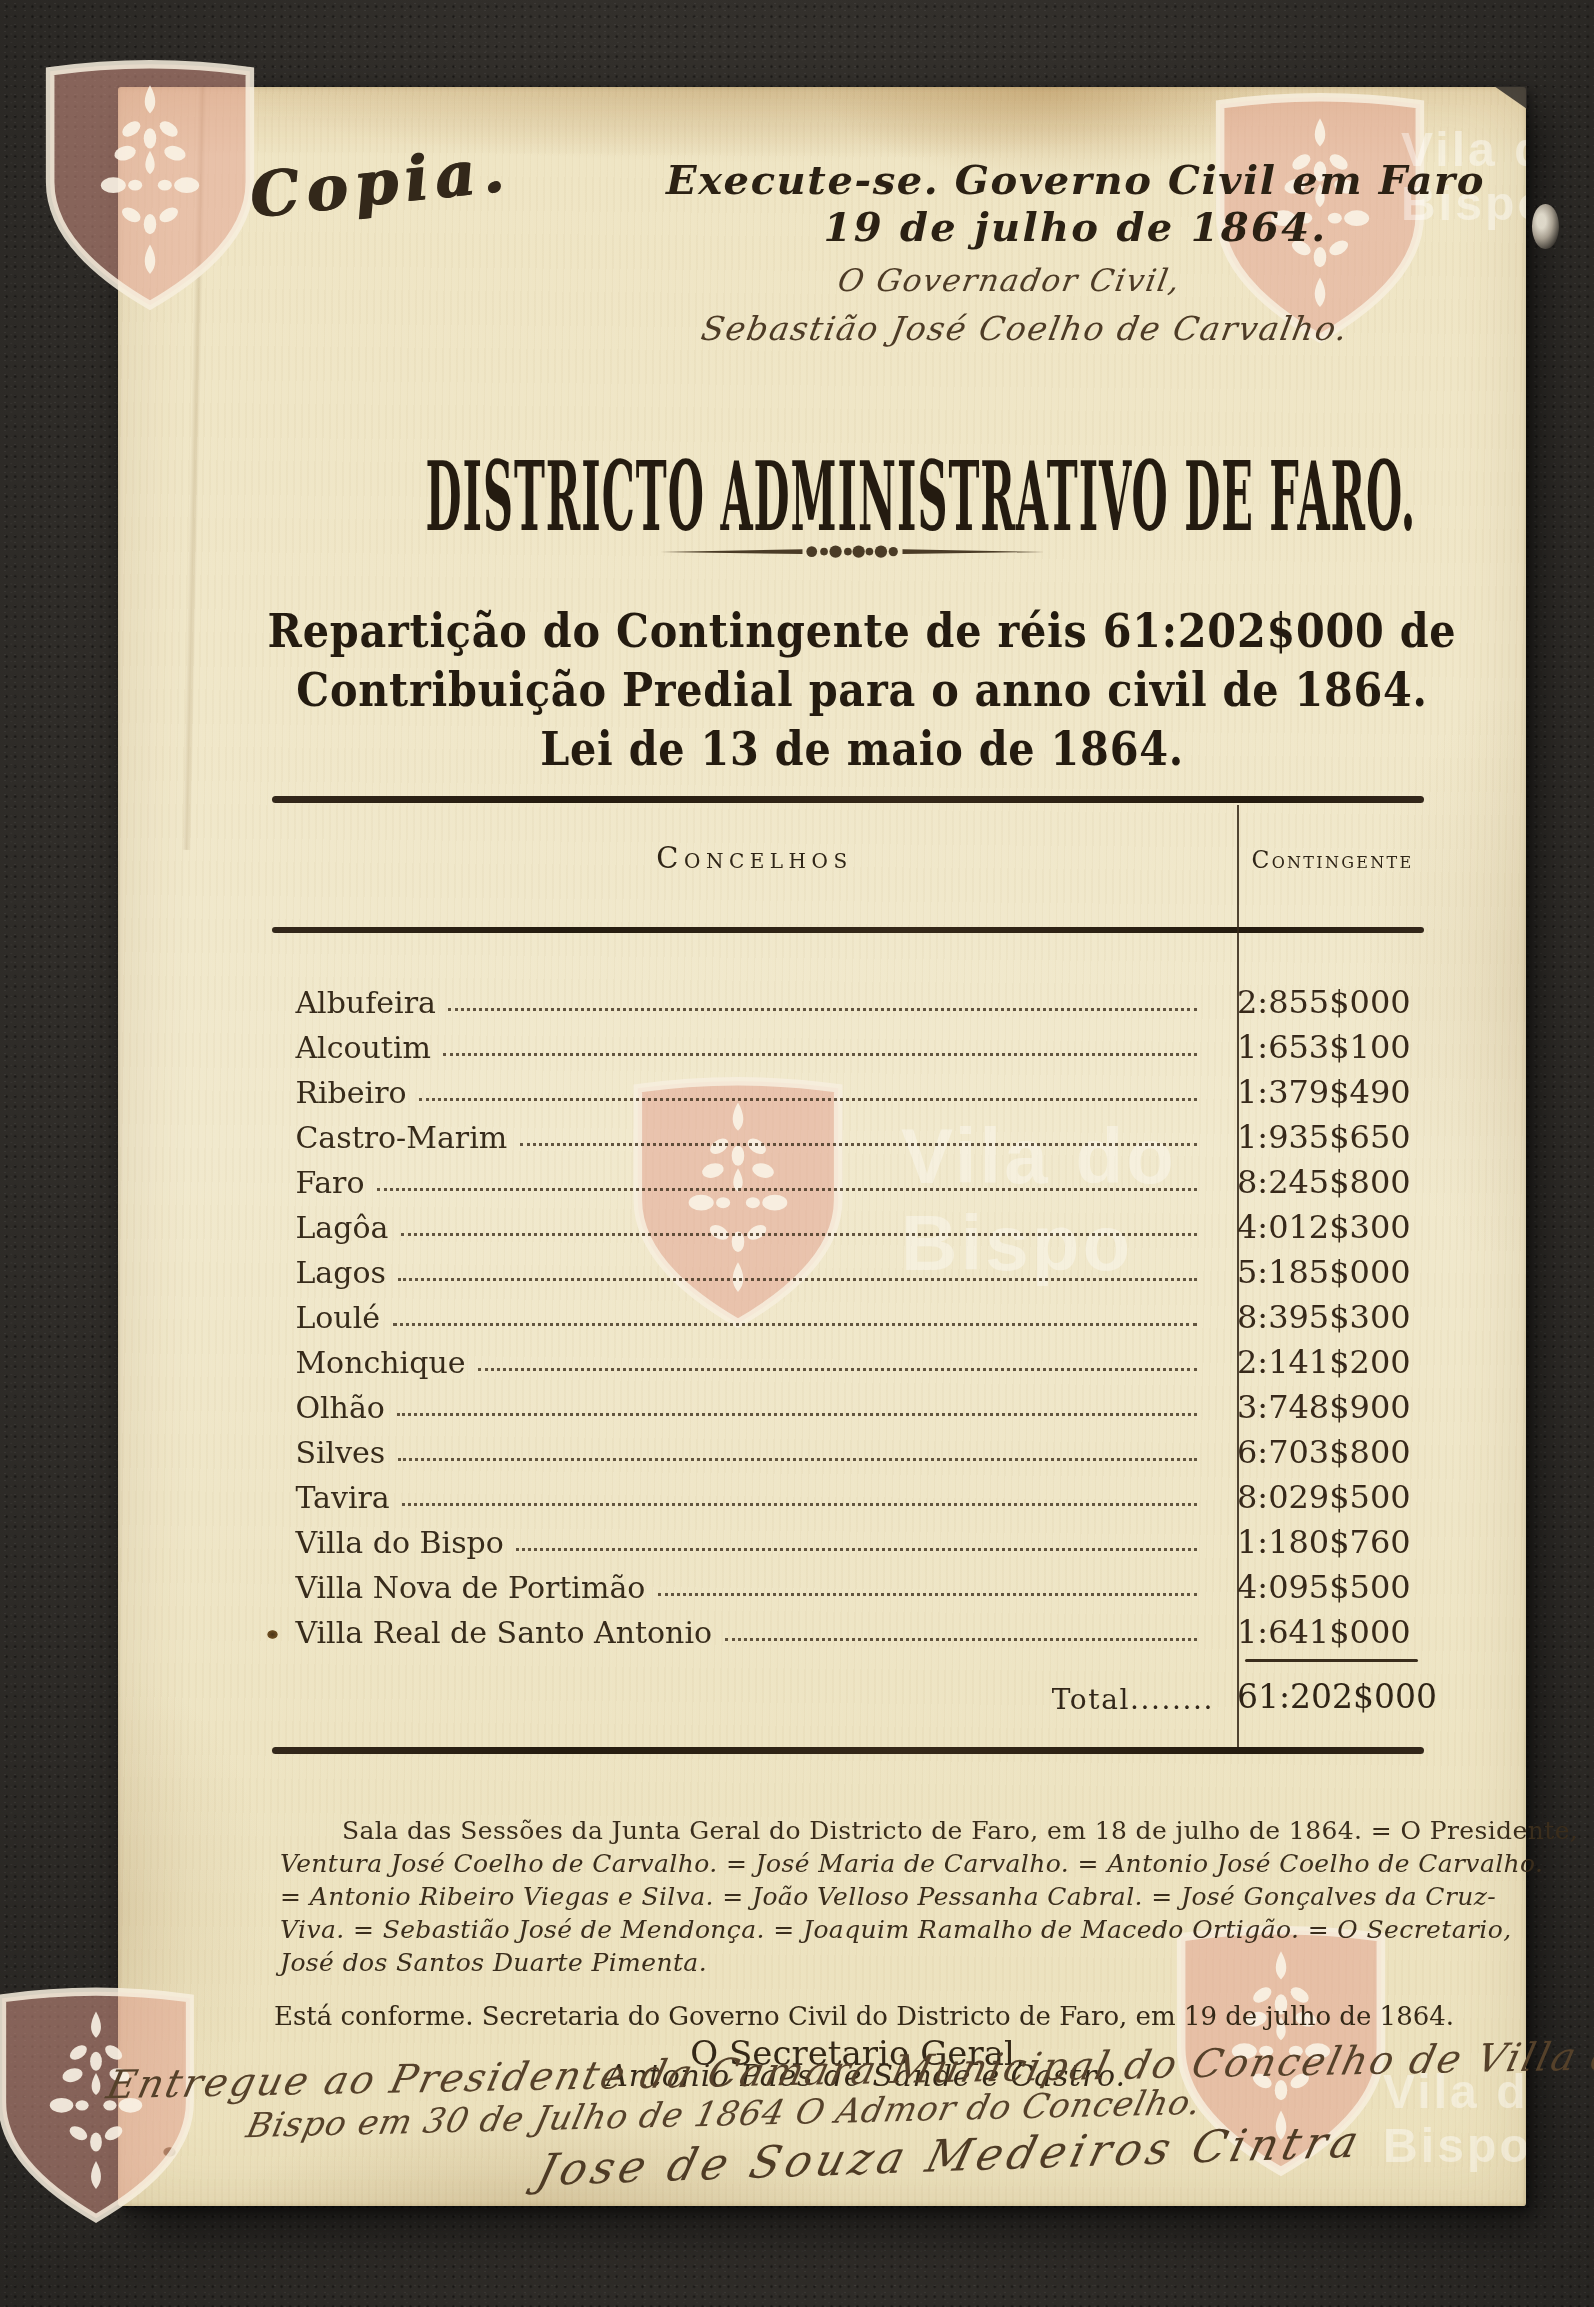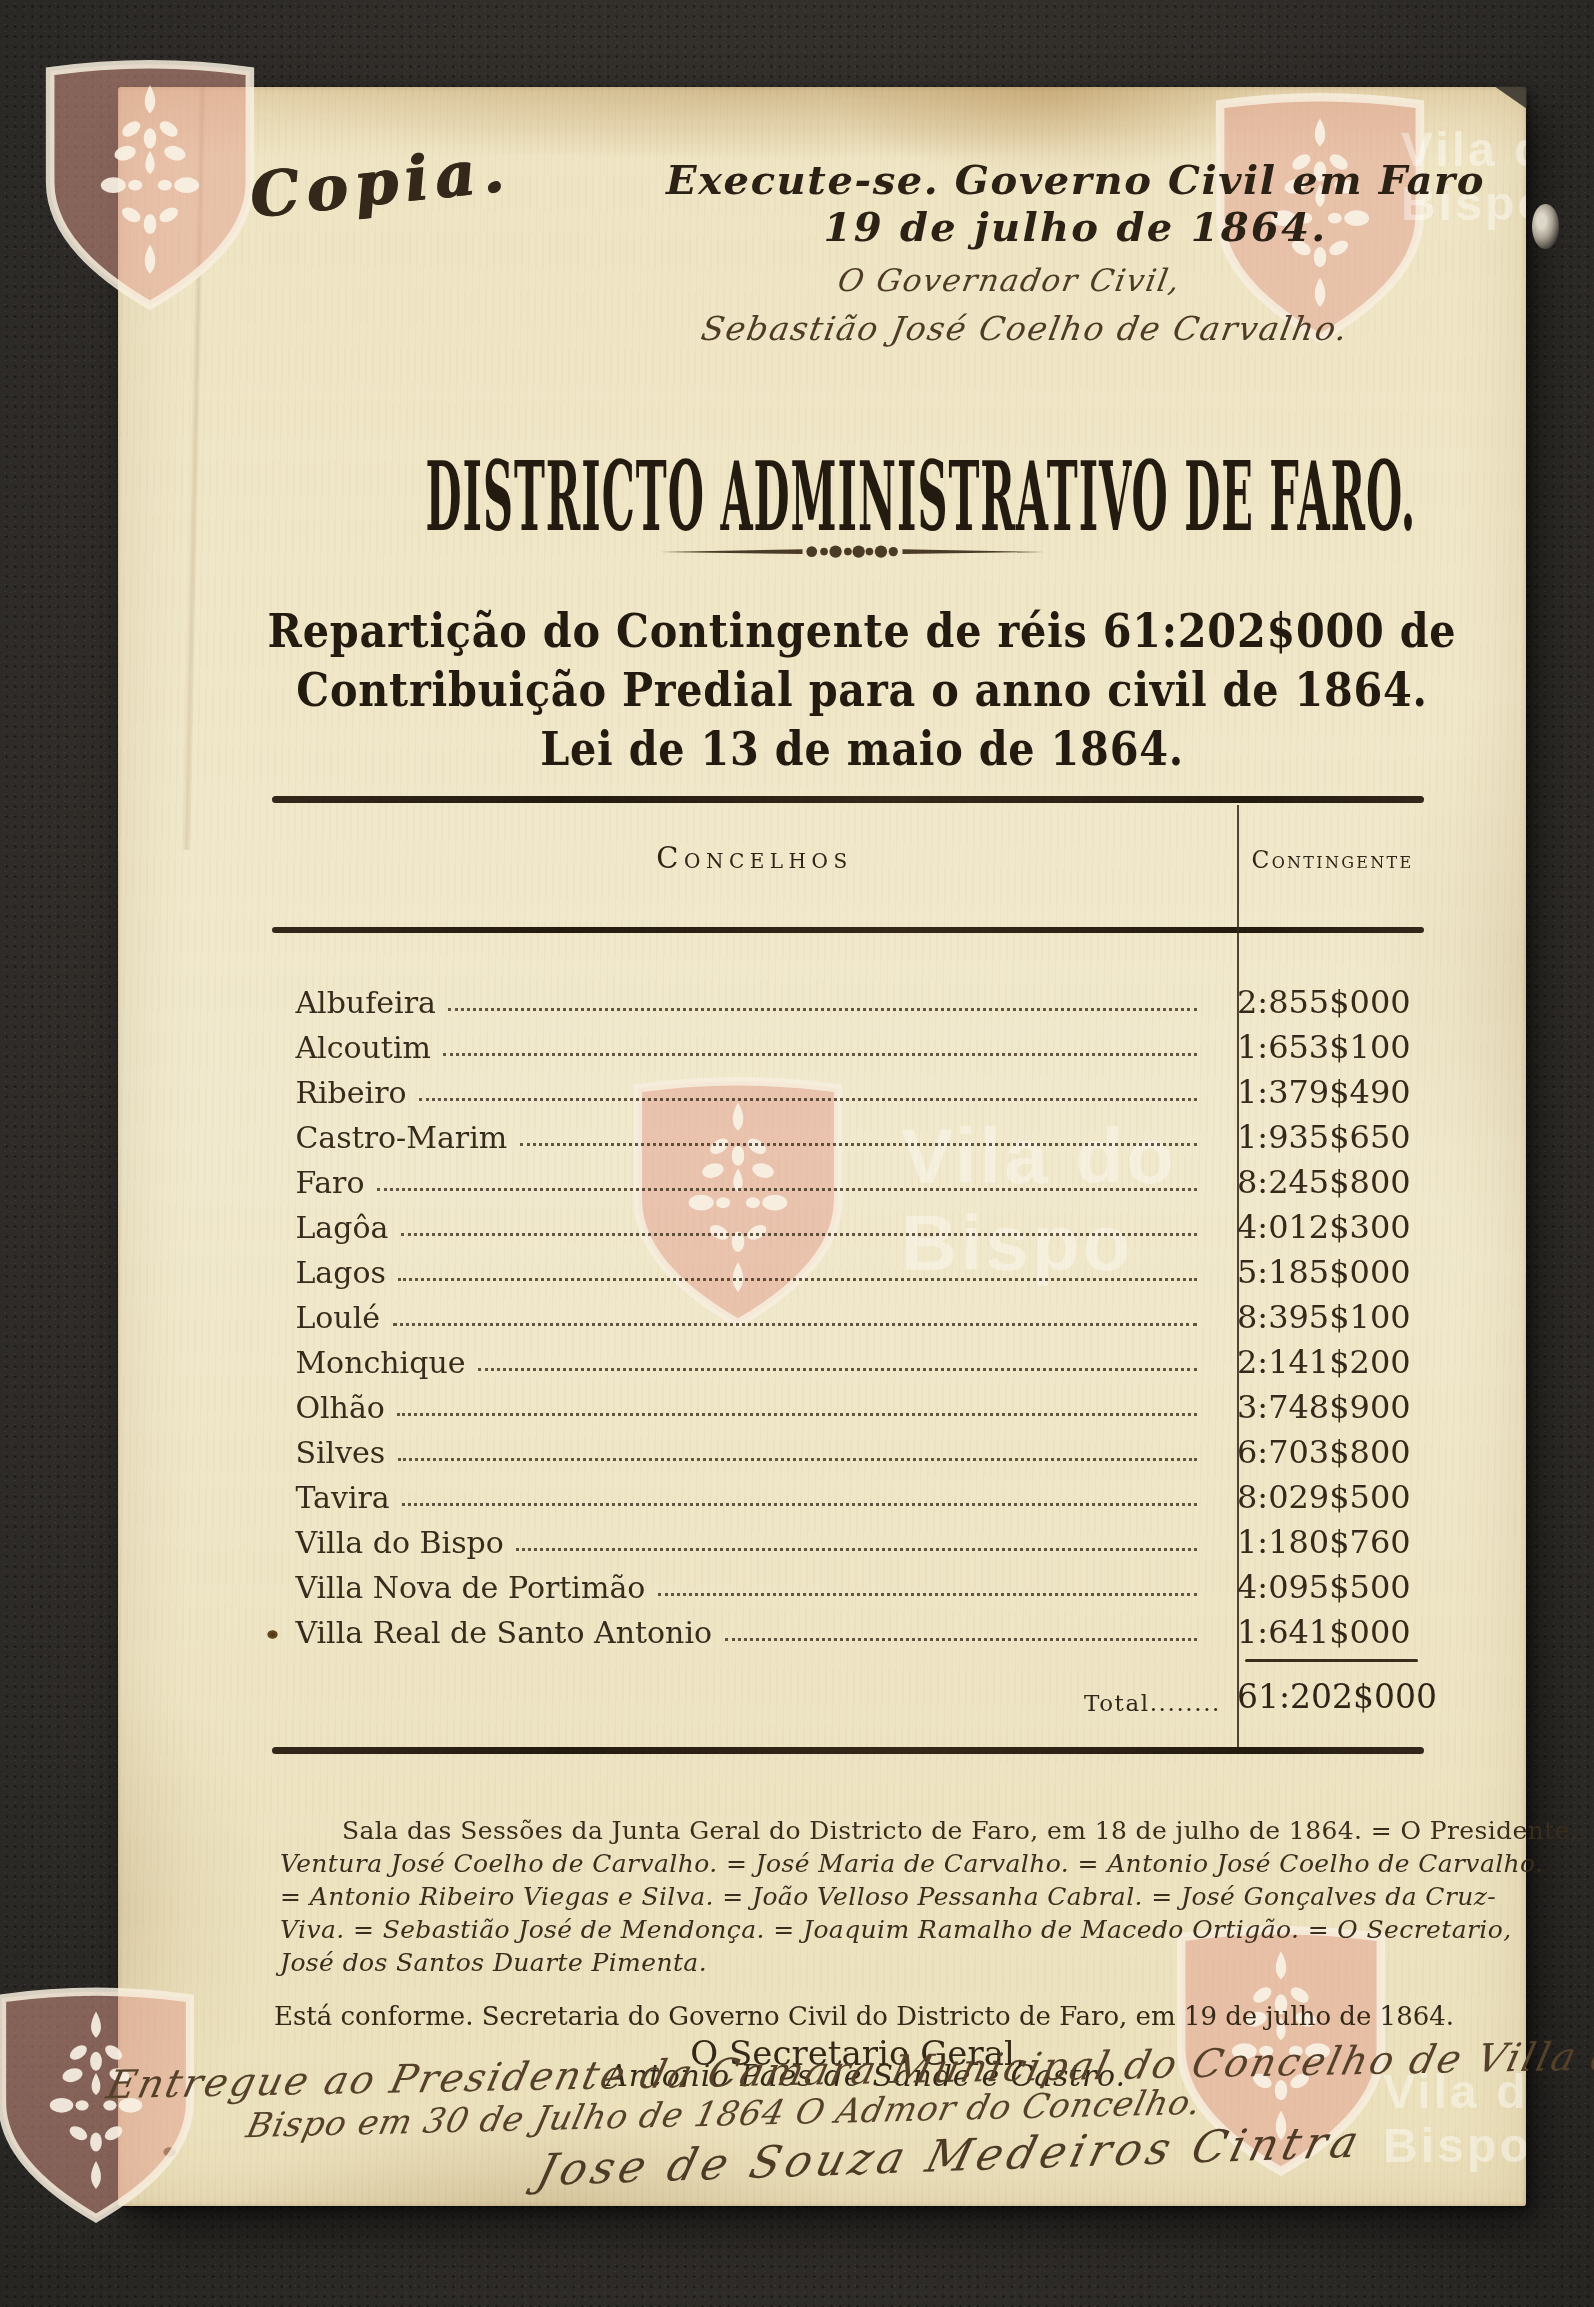"8:395$100" span.t-value { text: 8:395$100 -> 8:395$300 }
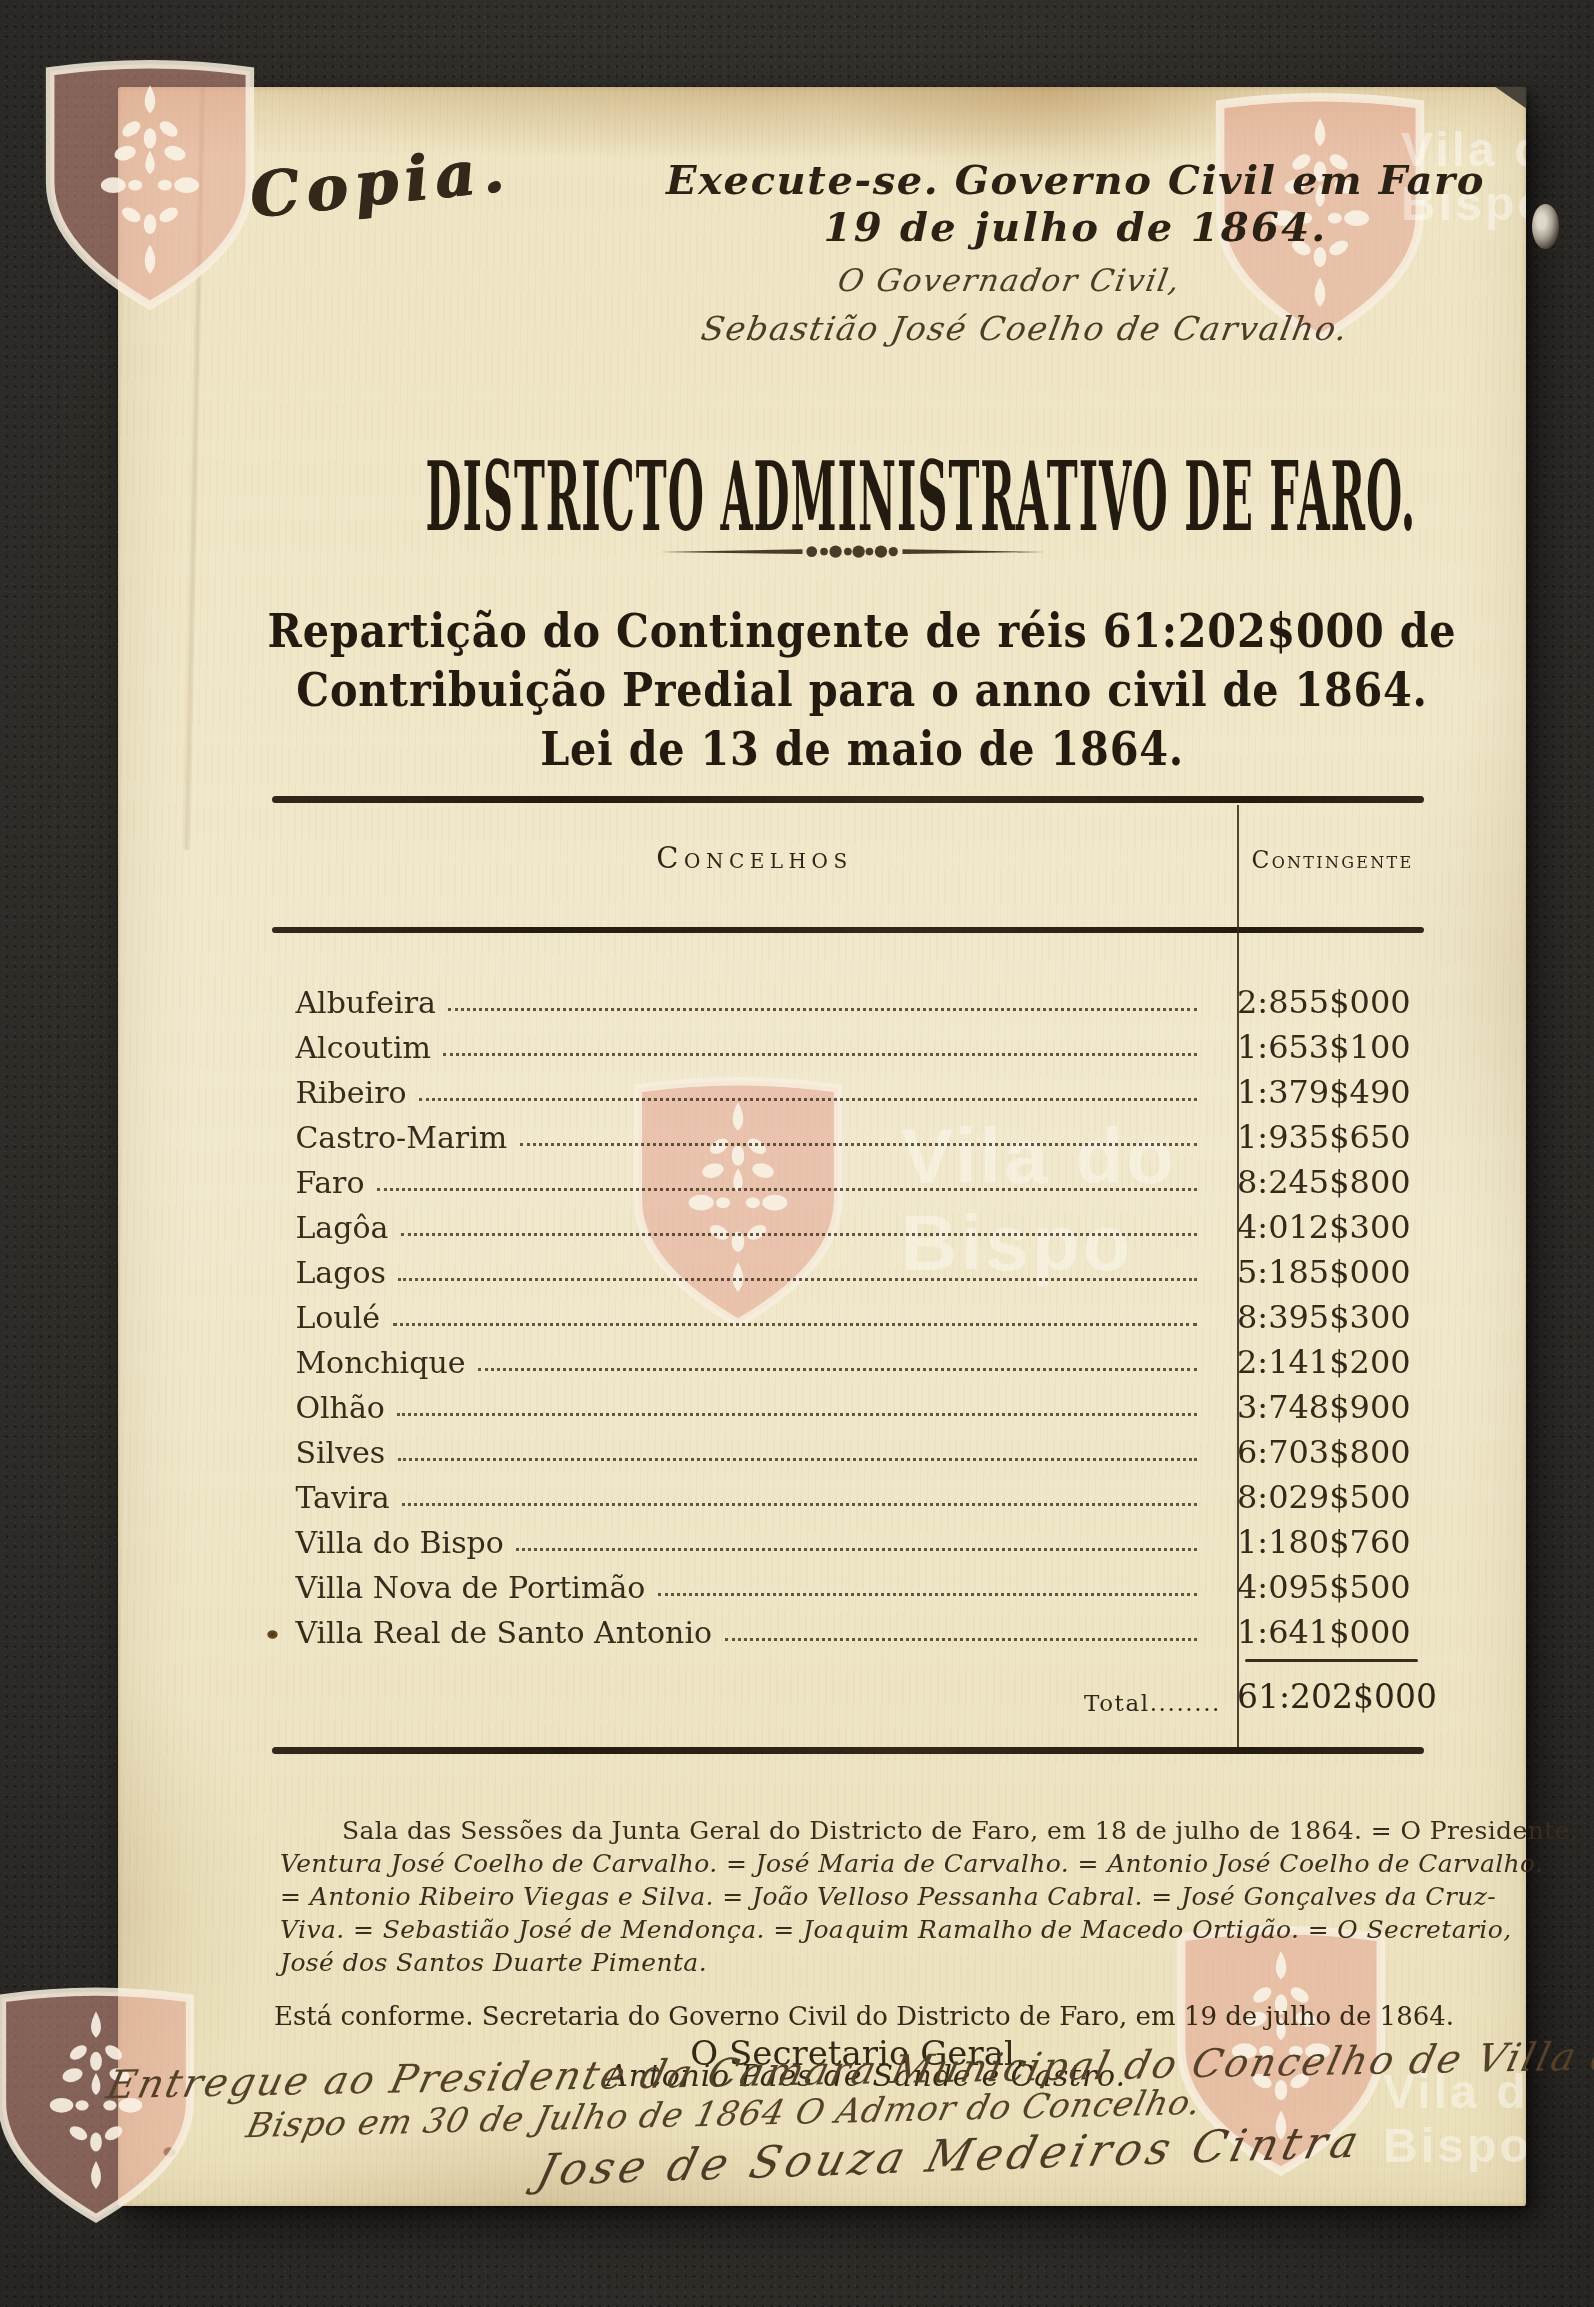"Total........" .total-label { font-size: 23px -> 28px; padding-right: 16px -> 23px }
